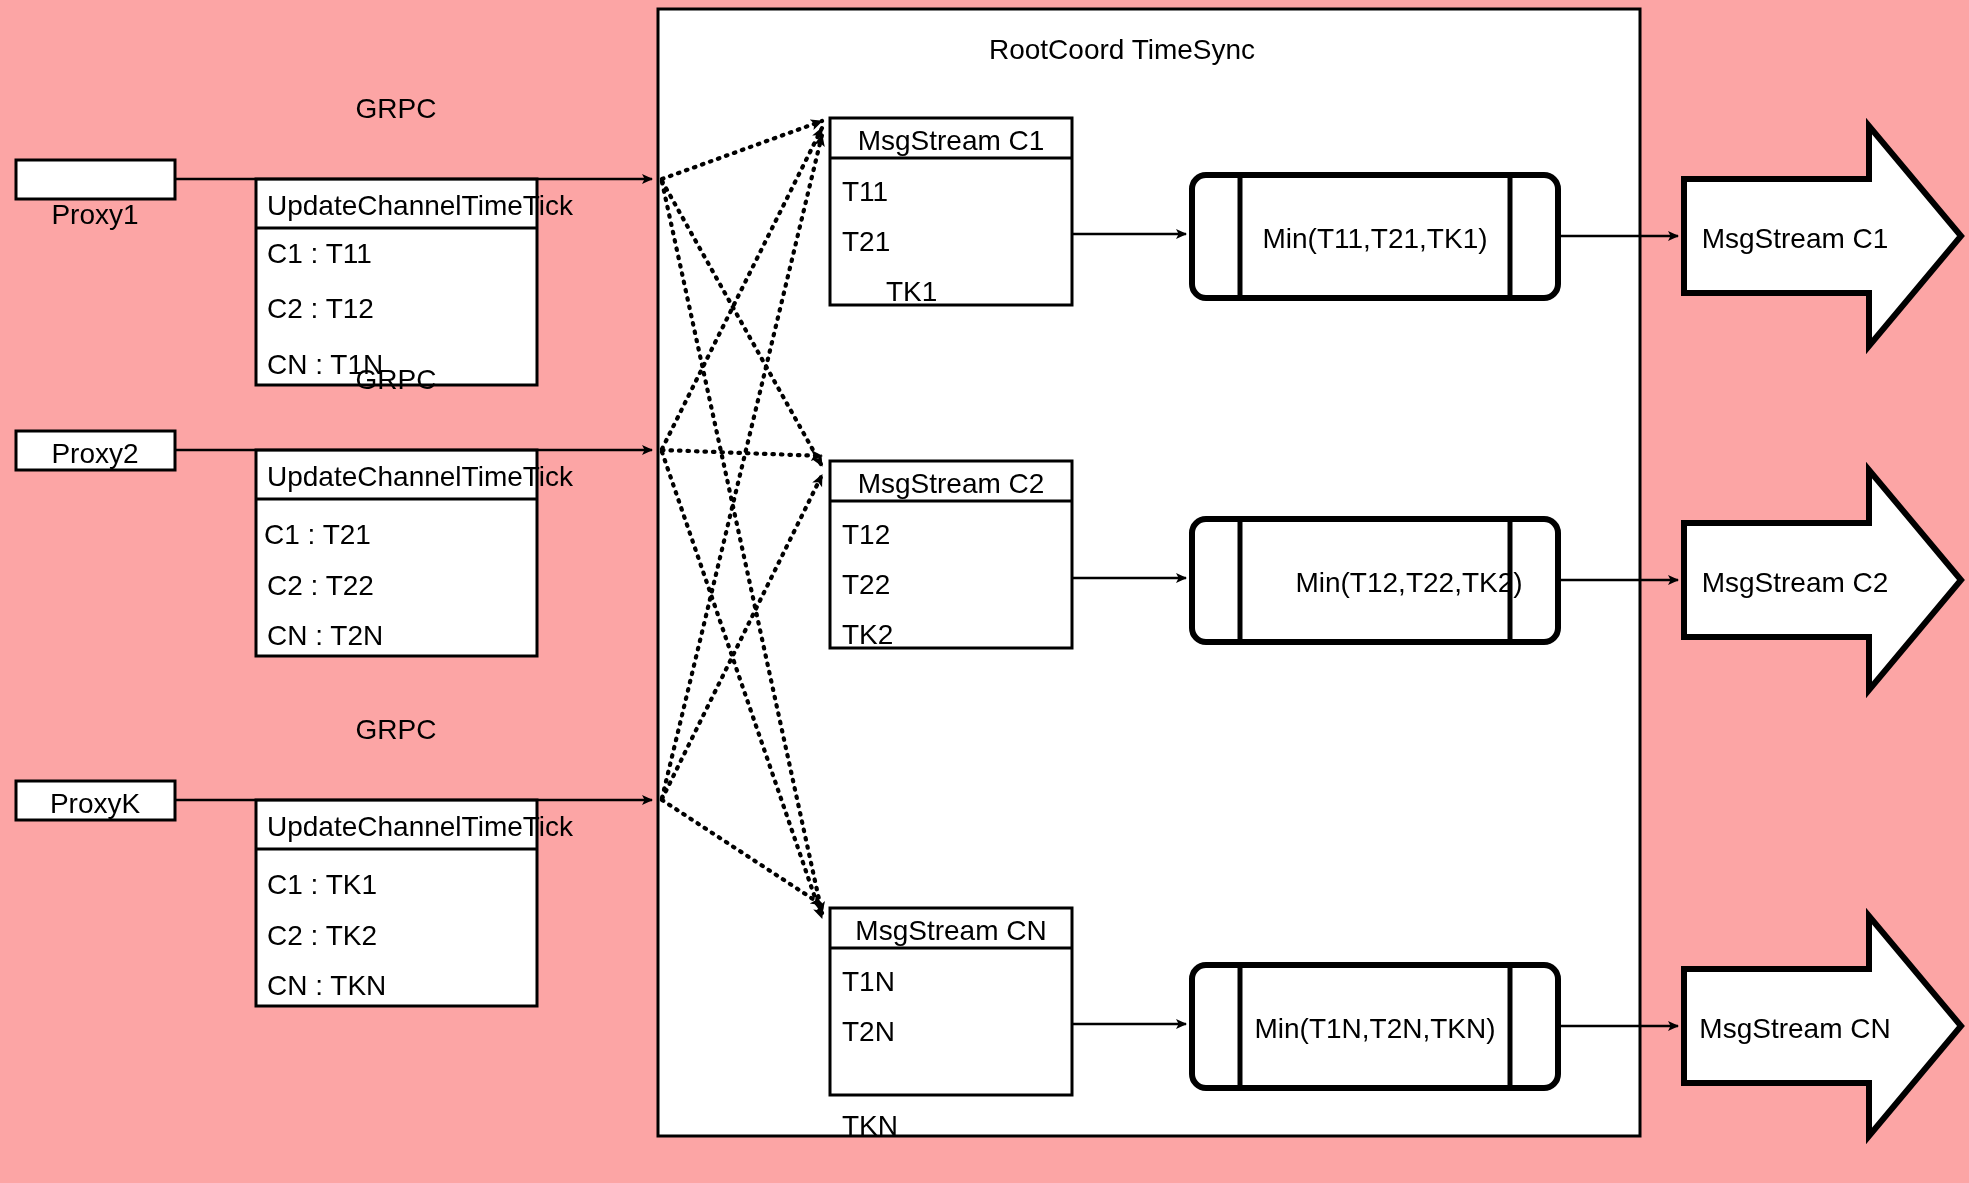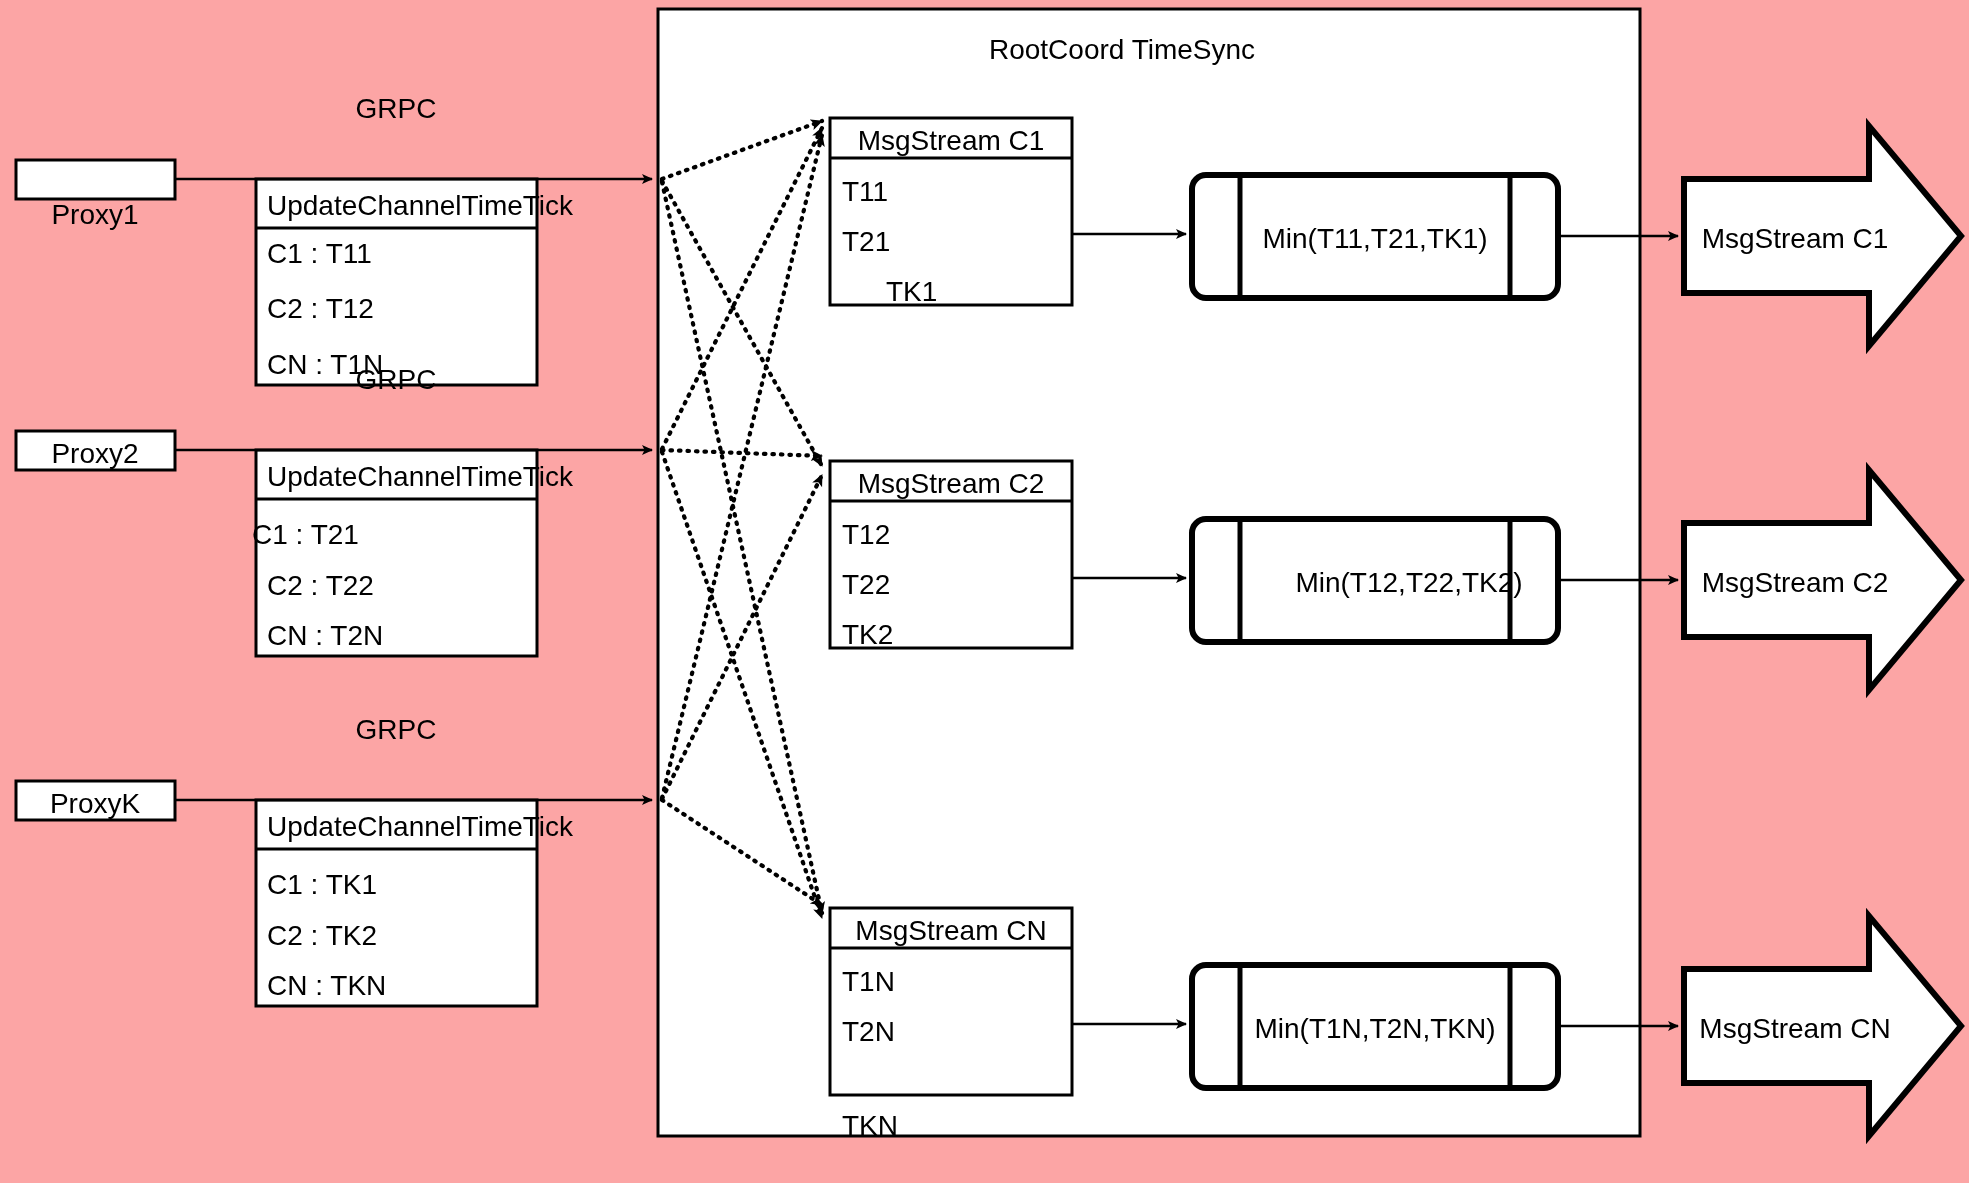"C1 : T21" div.txt { left: 252px -> 264px }
